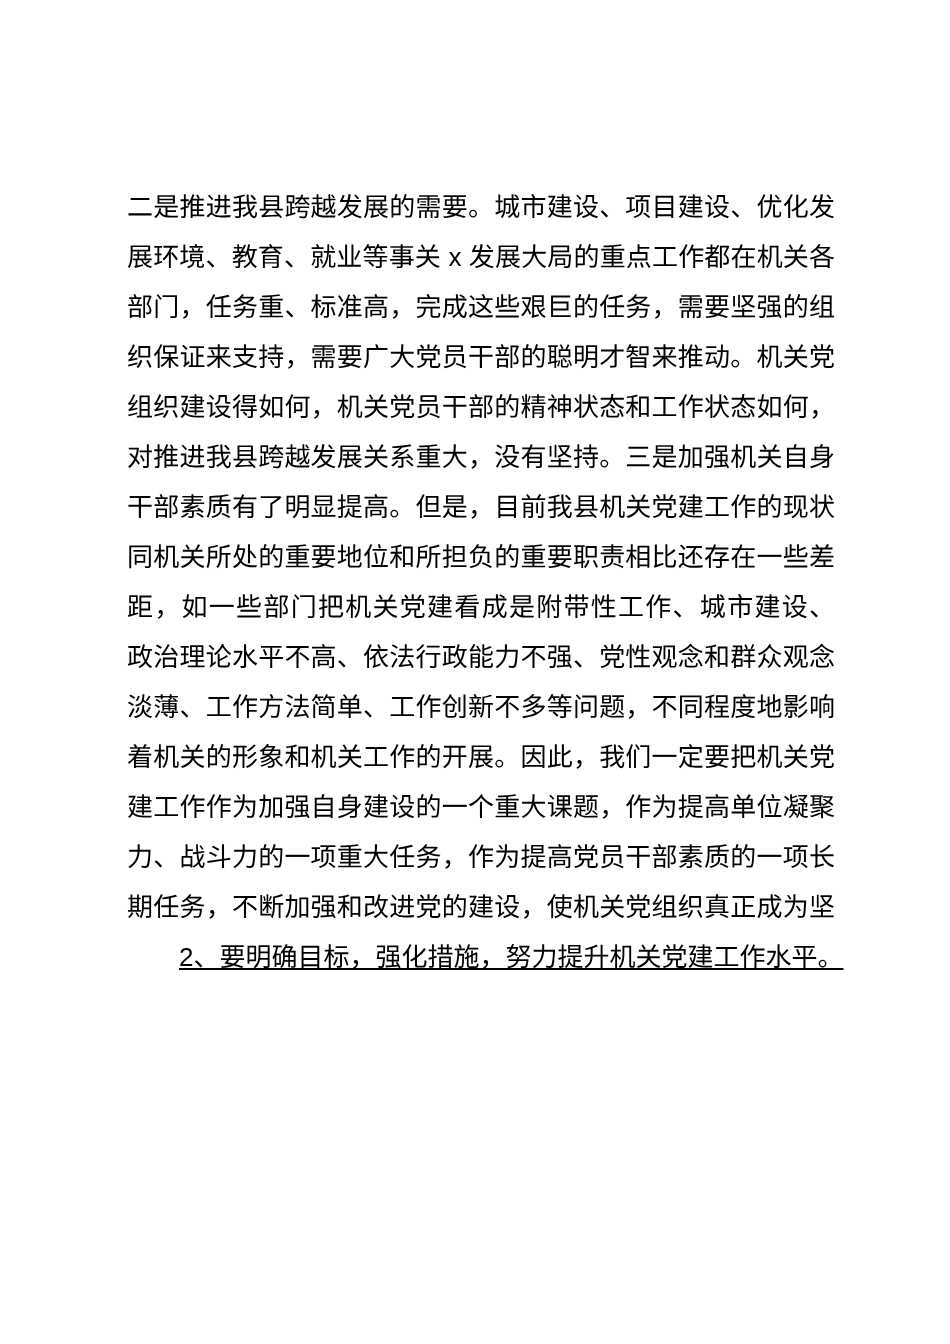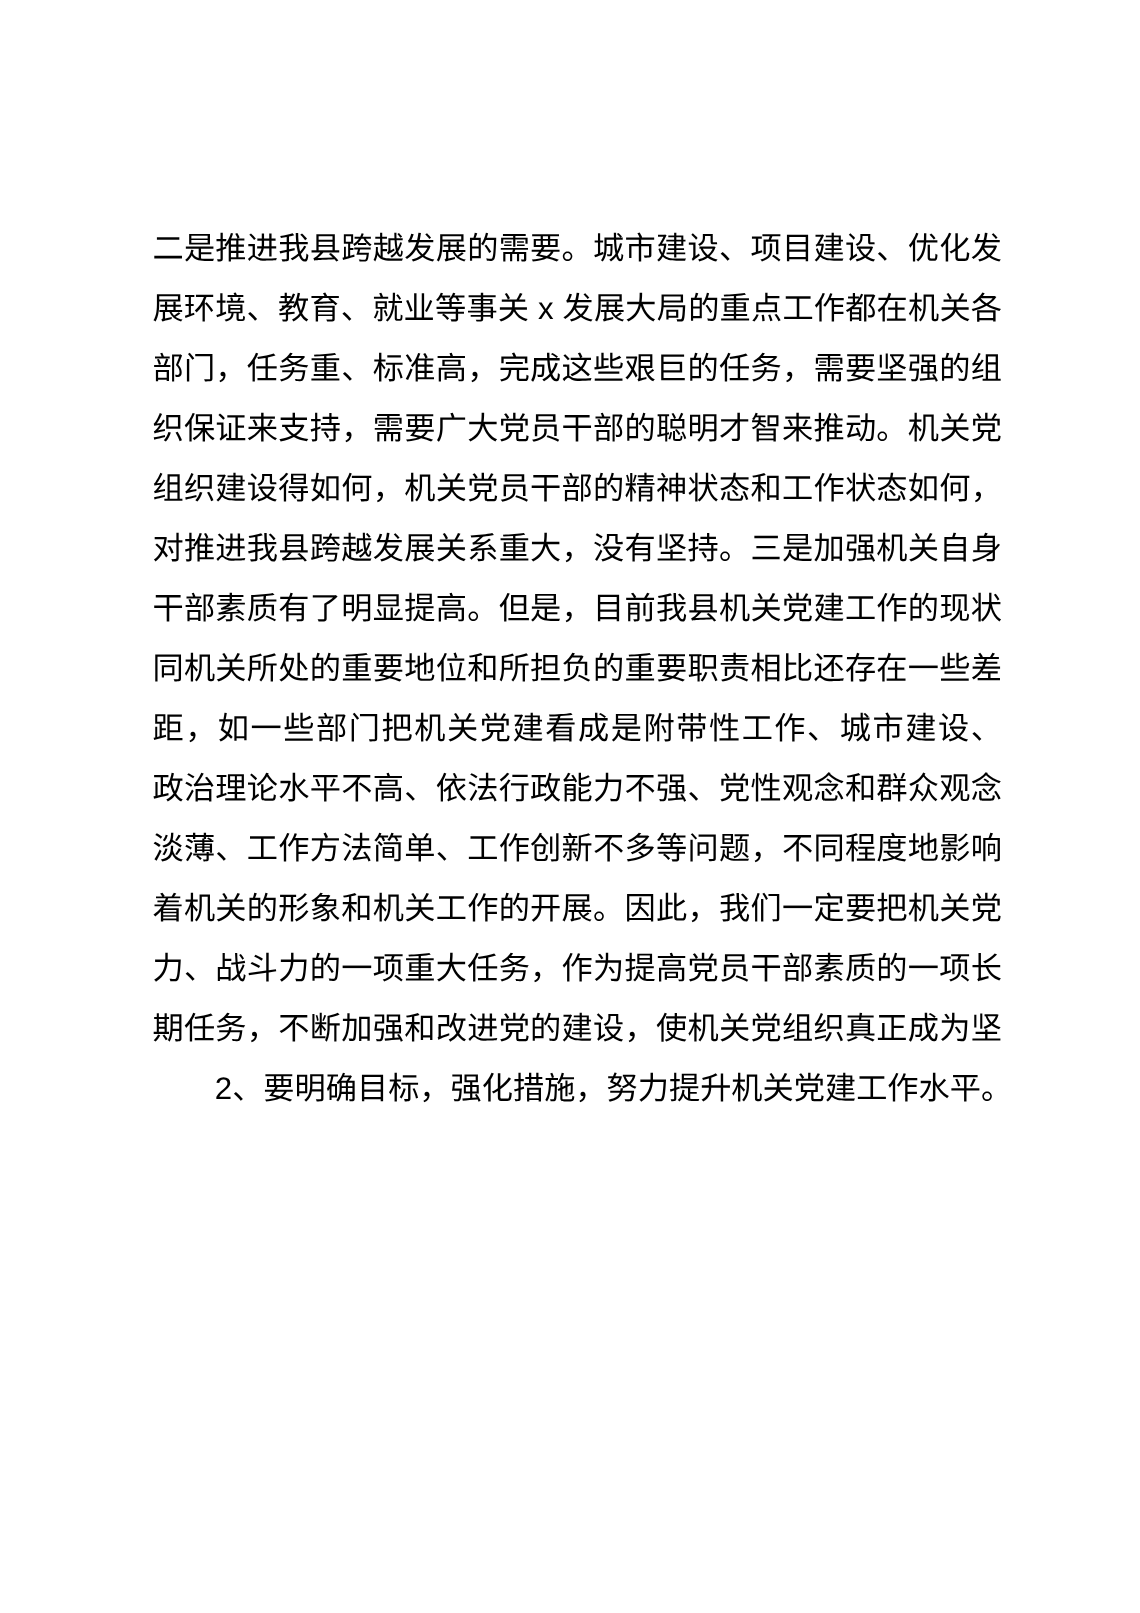"建工作作为加强自身建设的一个重大课题，作为提高单位凝聚" div.line { html: none -> <div>建工作作为加强自身建设的一个重大课题，作为提高单位凝聚</div> }
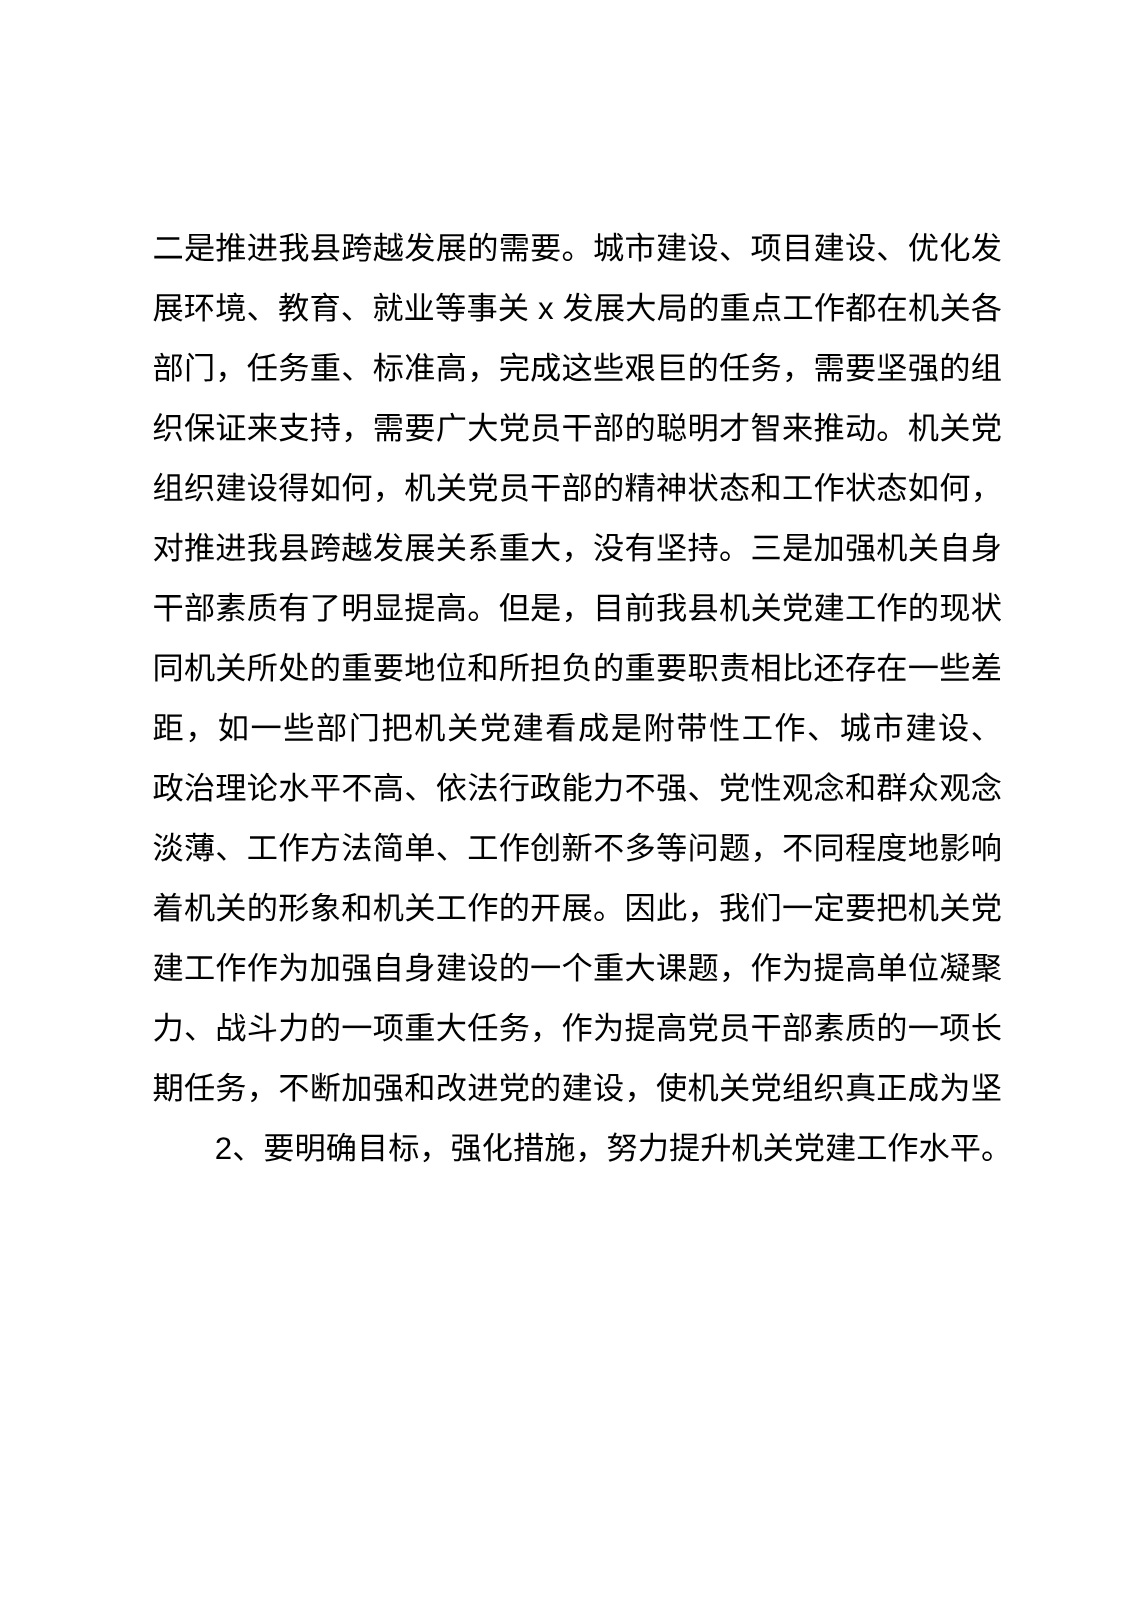"2、要明确目标，强化措施，努力提升机关党建工作水平。" .line.indent { text-decoration: none -> underline }
